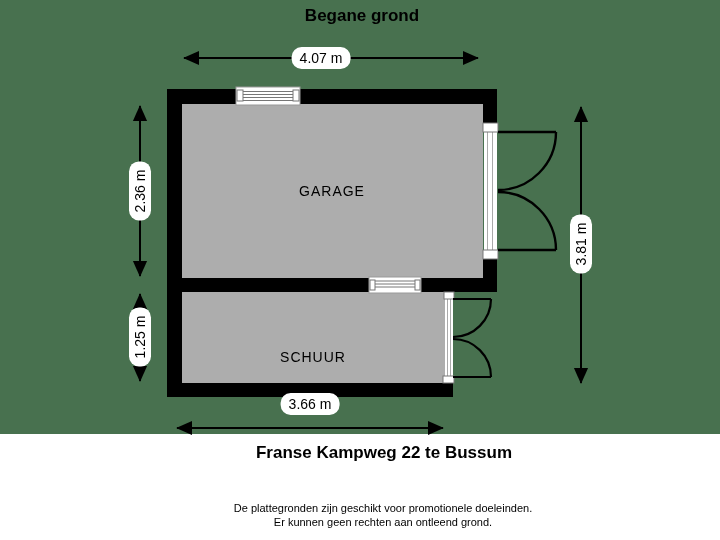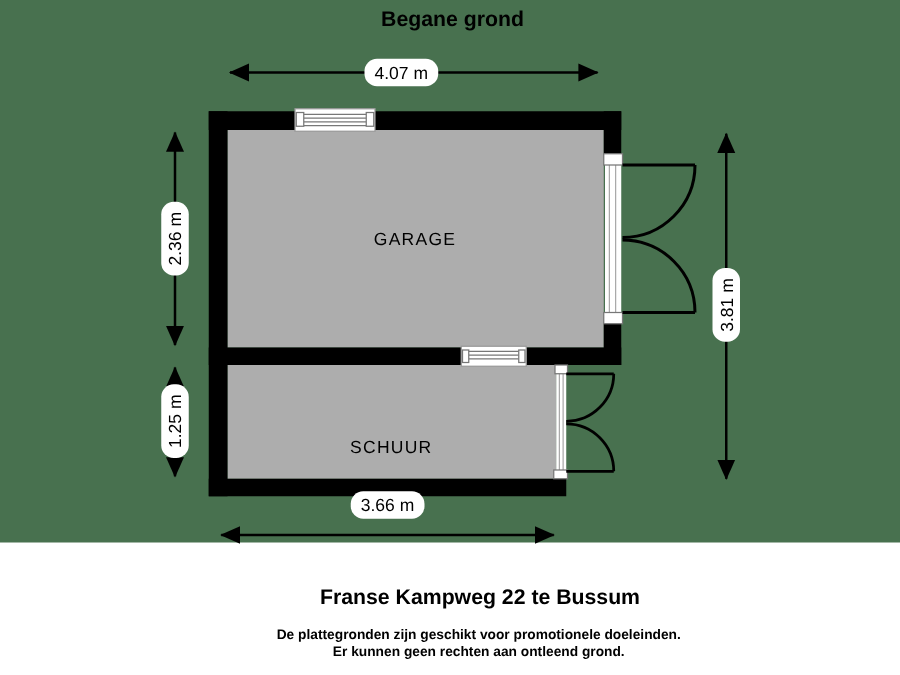"Franse Kampweg 22 te Bussum" div.abs { top: 478px -> 453px }
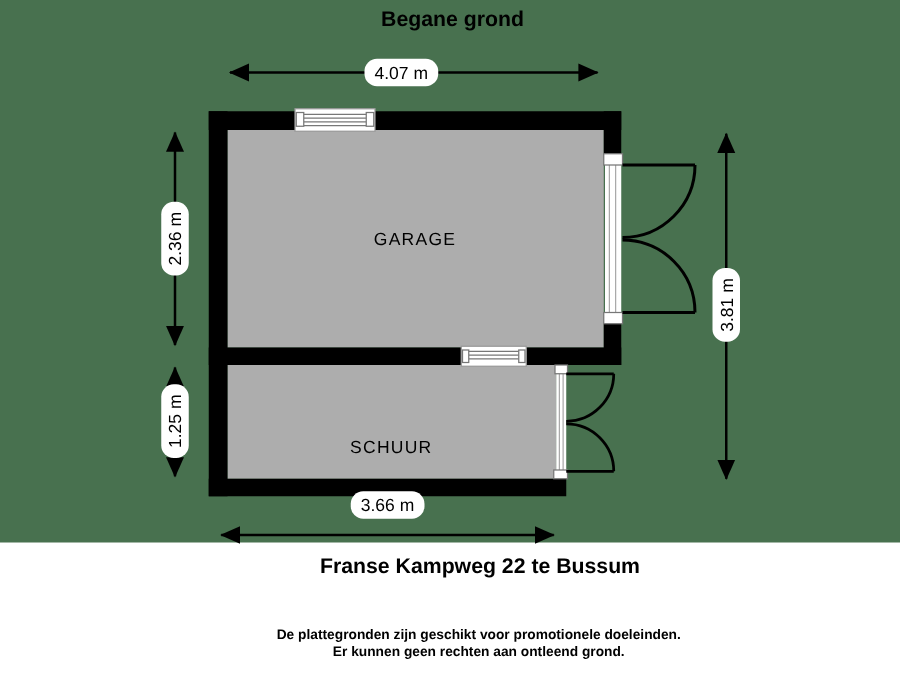"De plattegronden zijn geschikt voor" .disc { font-weight: bold -> normal }
